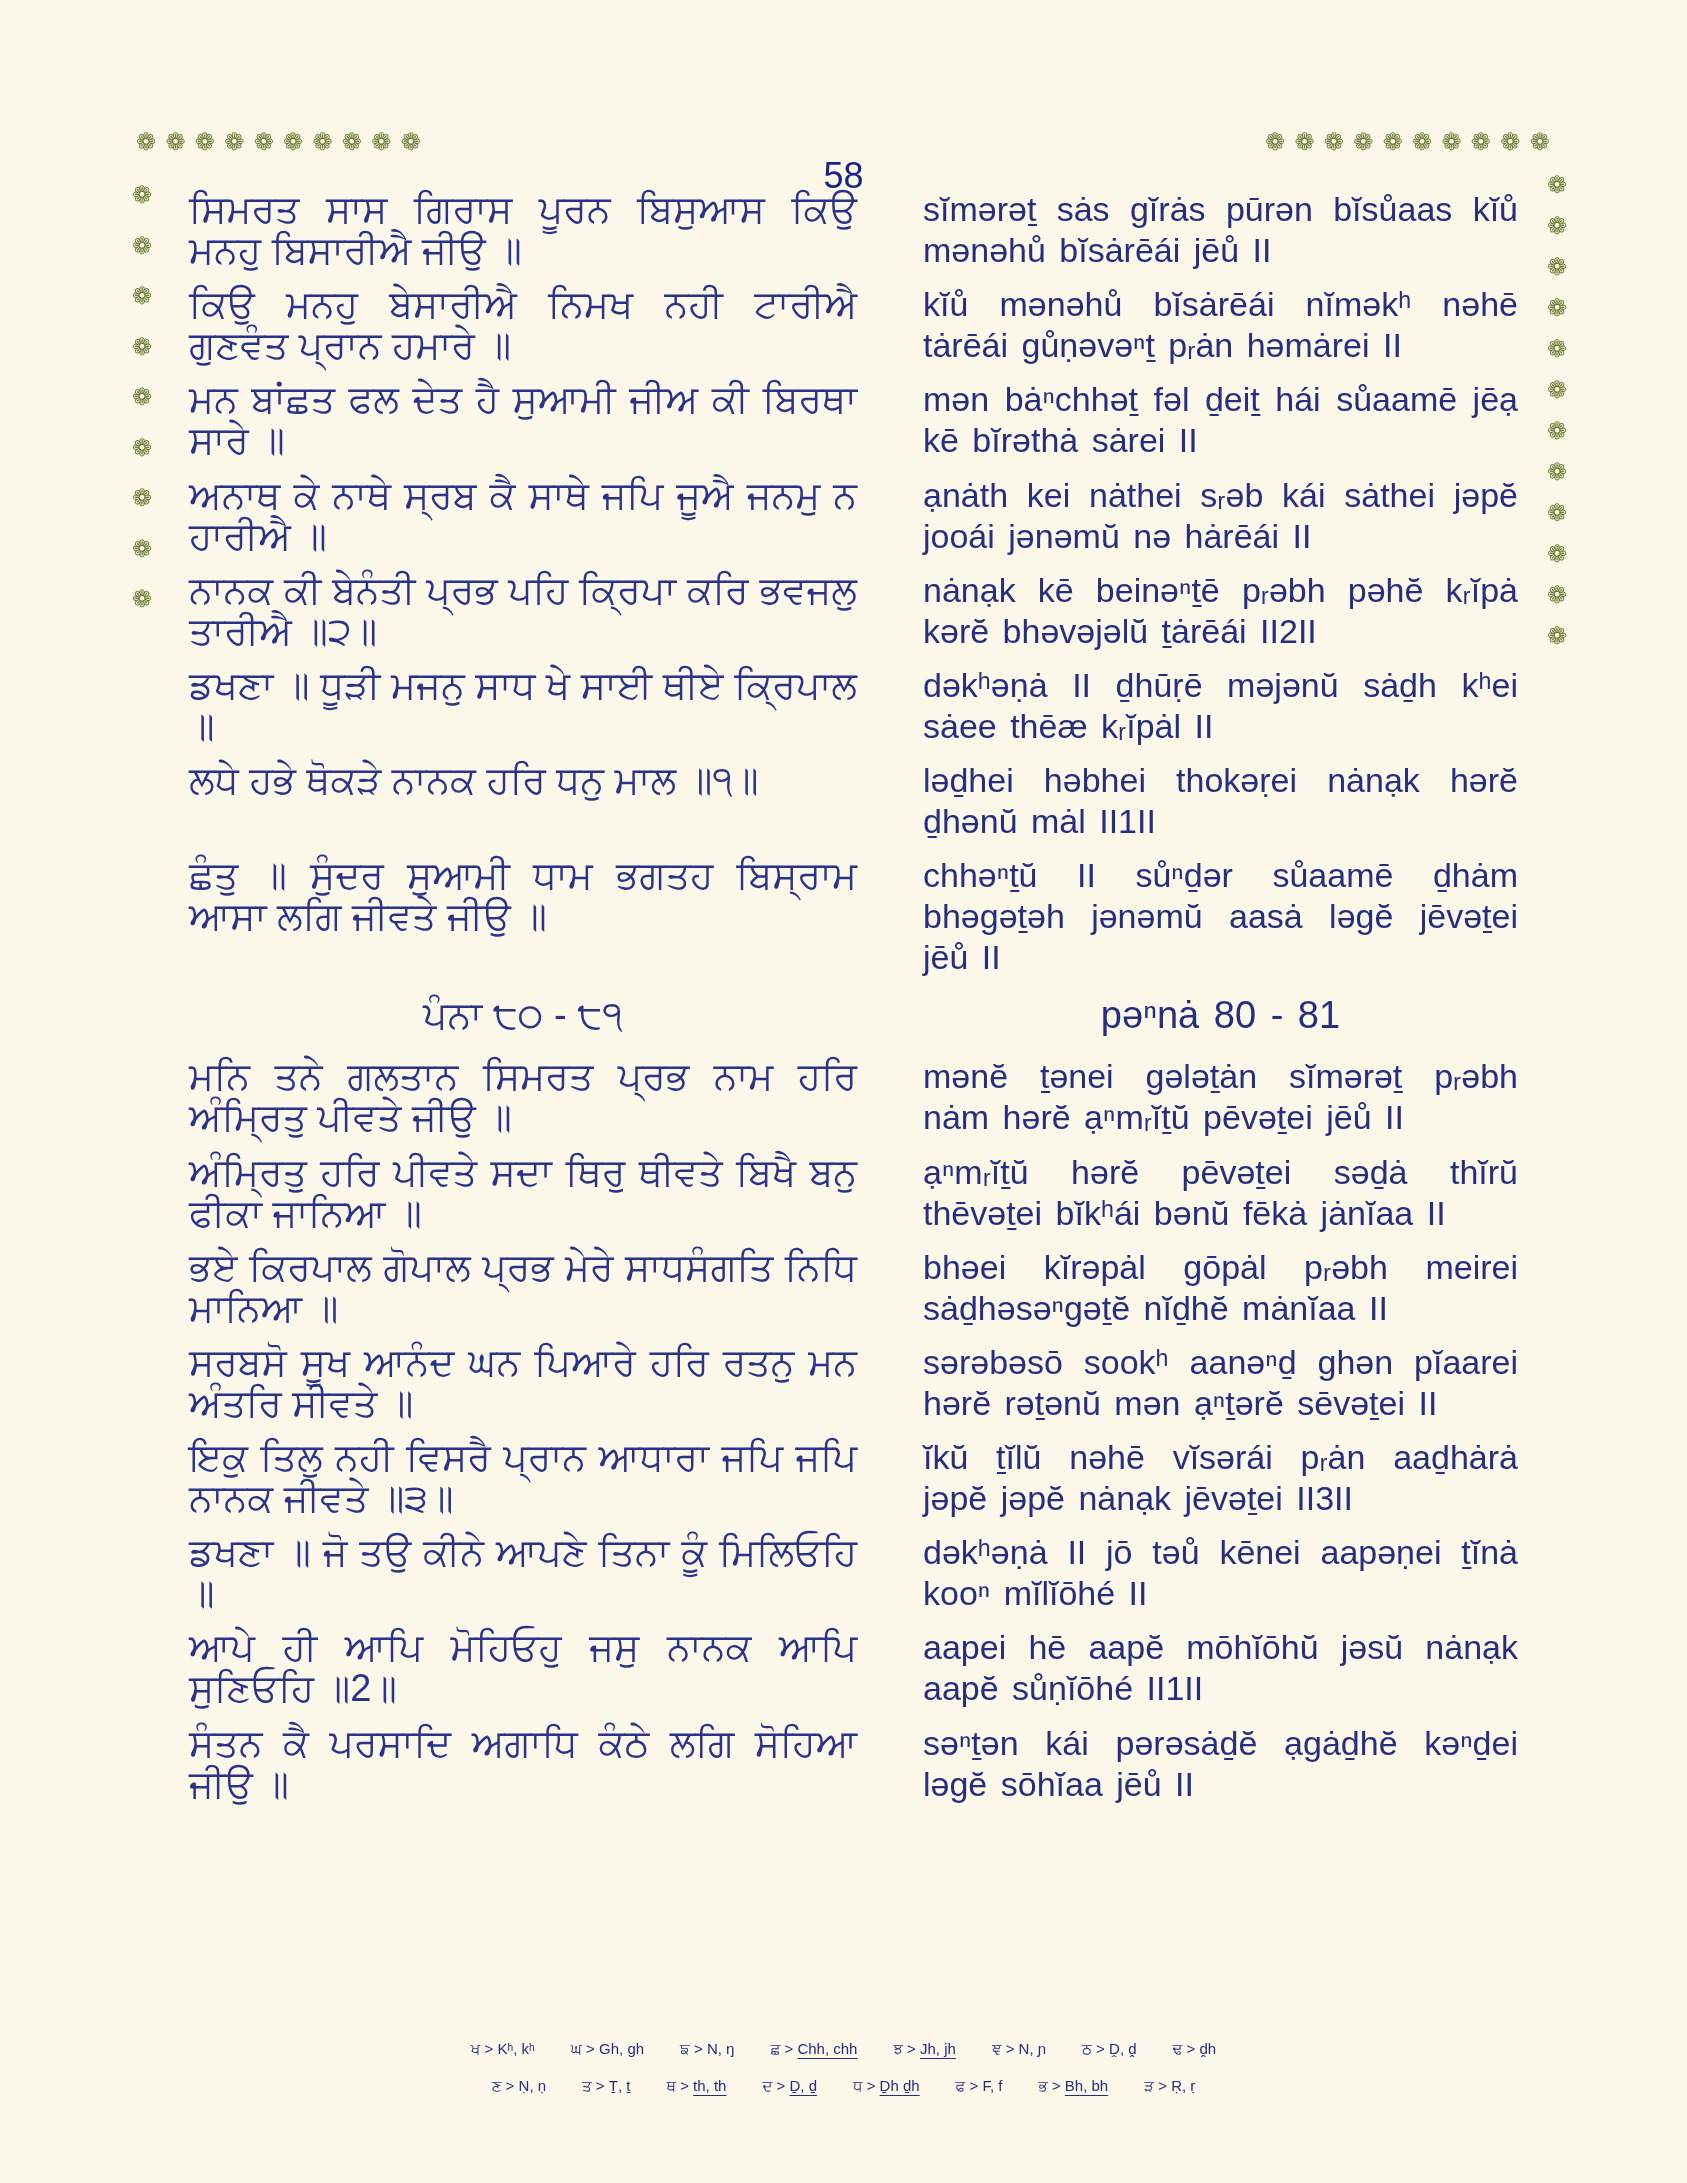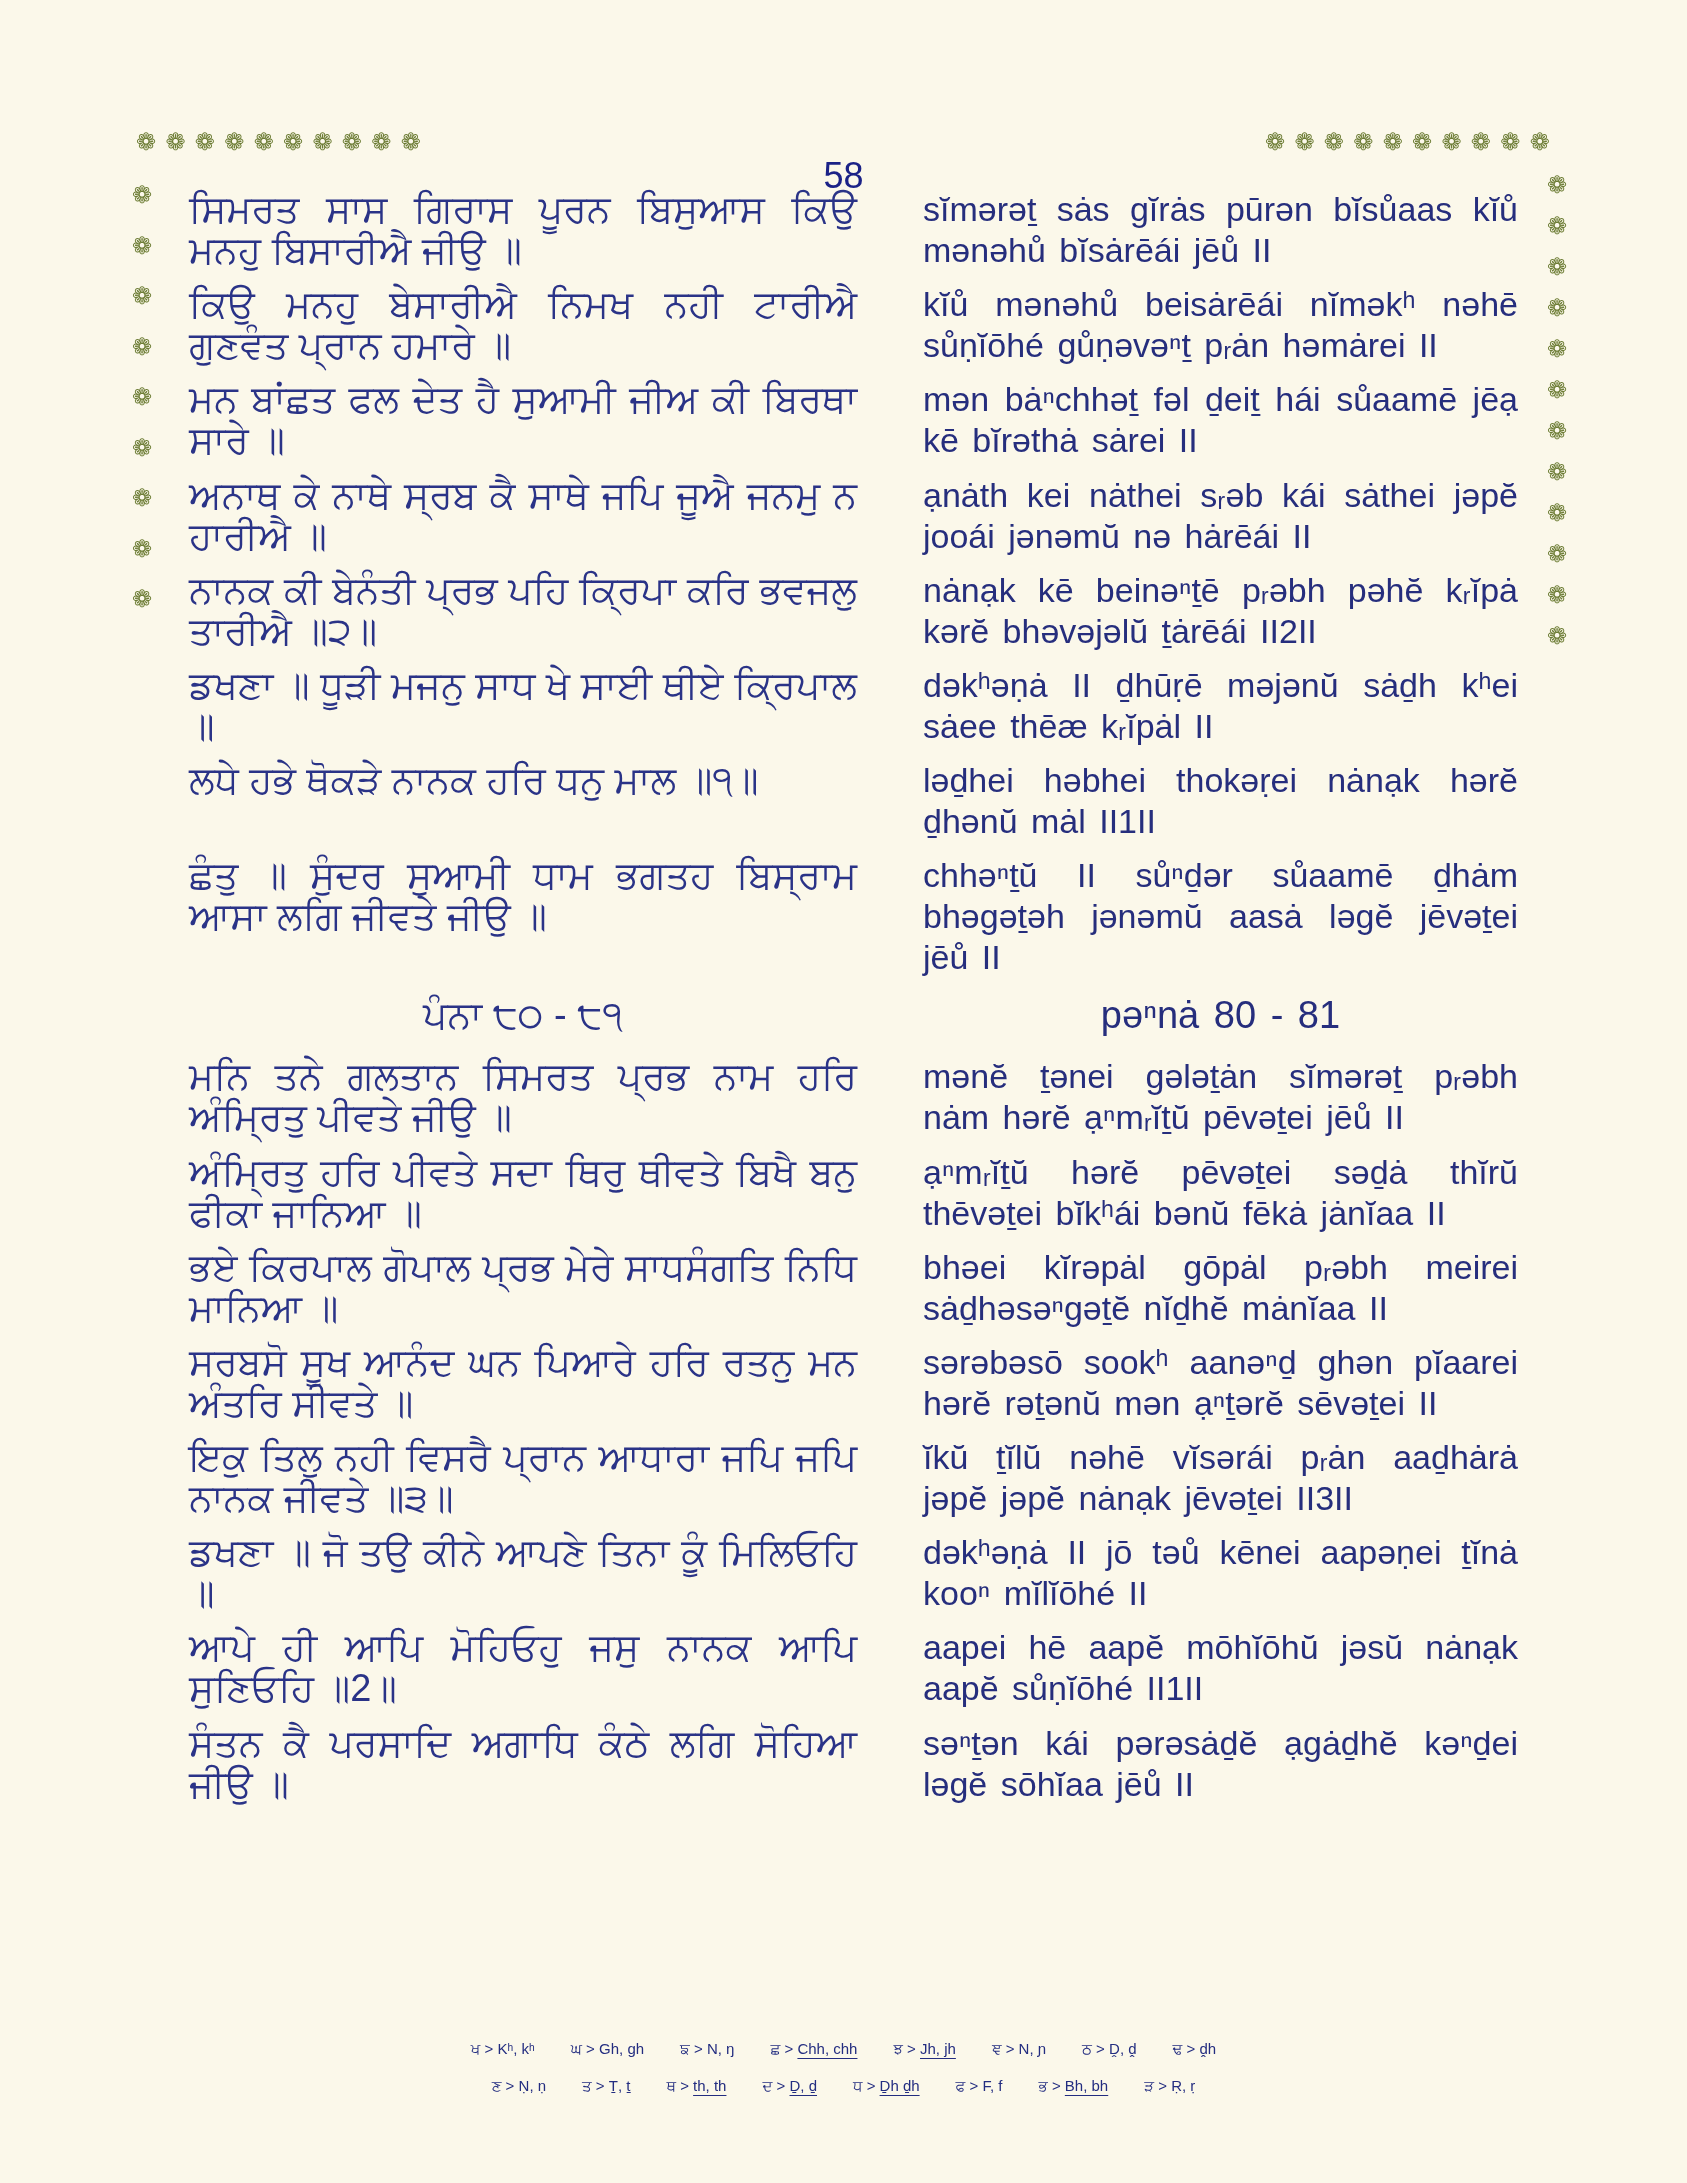"kĭů mənəhů beisȧrēái nĭməkʰ nəhē" div.roman { text: beisȧrēái nĭməkʰ nəhē sůṇĭōhé -> bĭsȧrēái nĭməkʰ nəhē tȧrēái }
